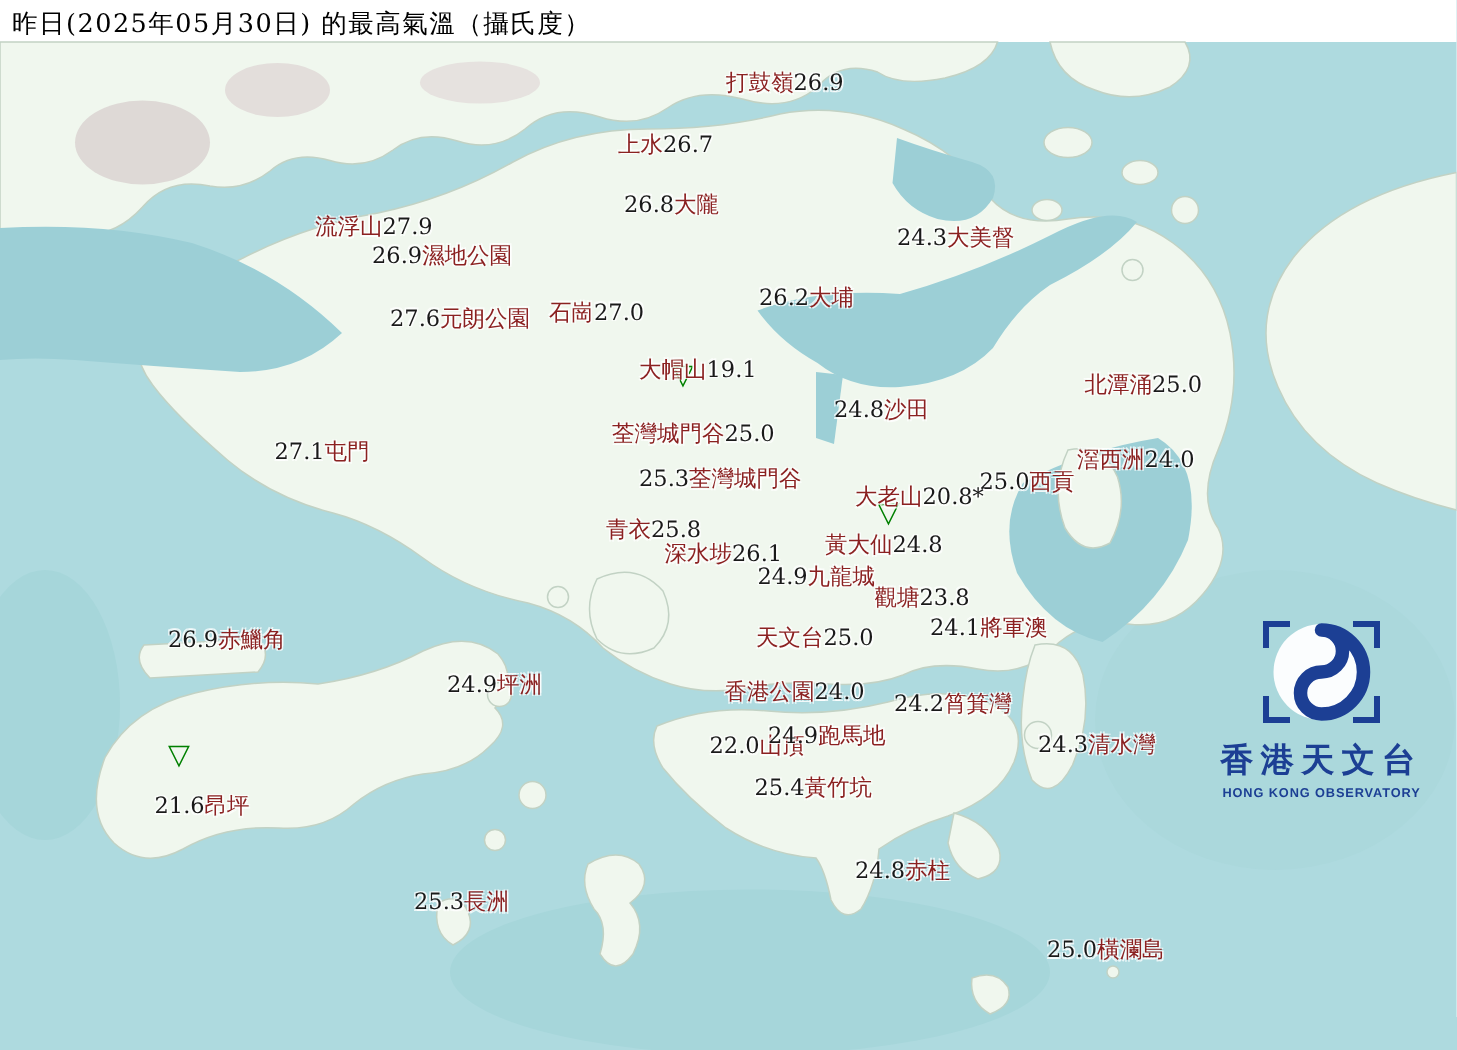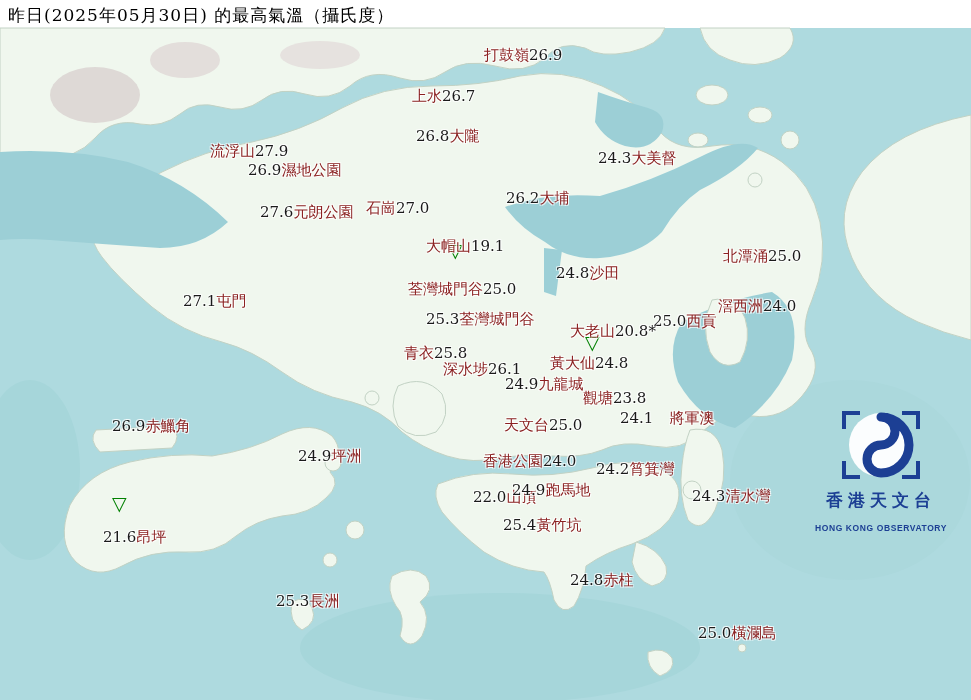"24.1" div.station { gap: 16px -> none }
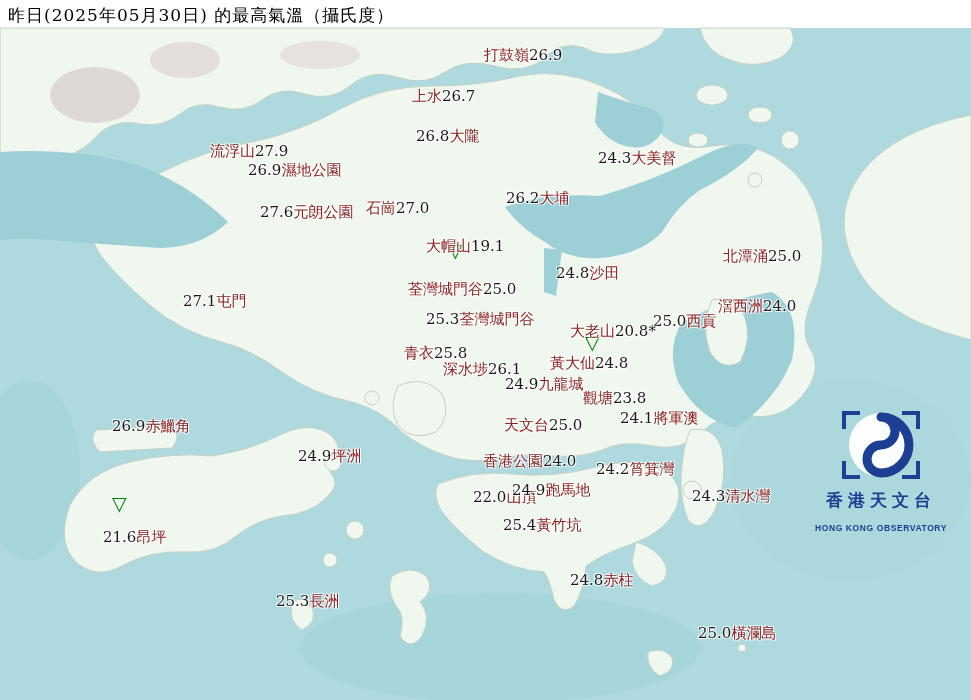"香港天文台" .logo-zh { font-size: 17px -> 22px }
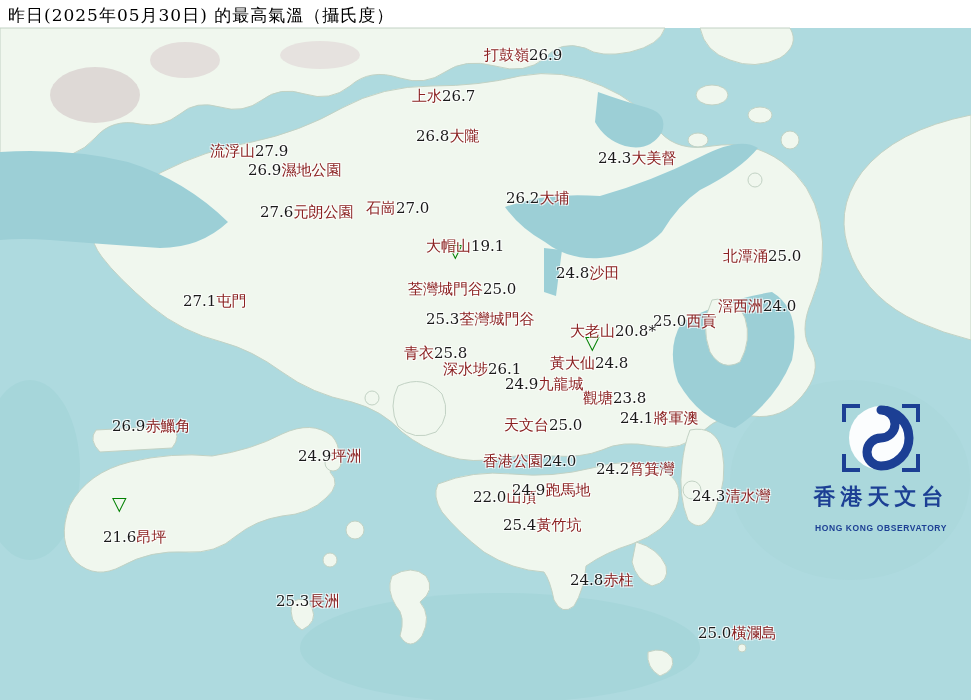"HONG KONG OBSERVATORY" .logo-en { margin-top: 11px -> 1px }
